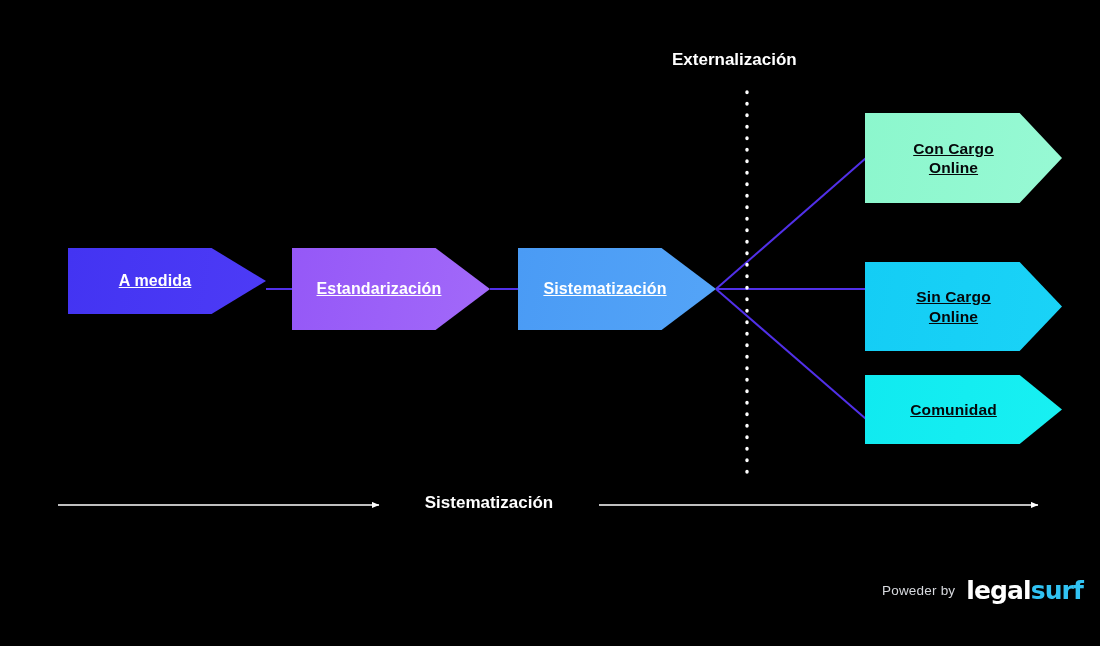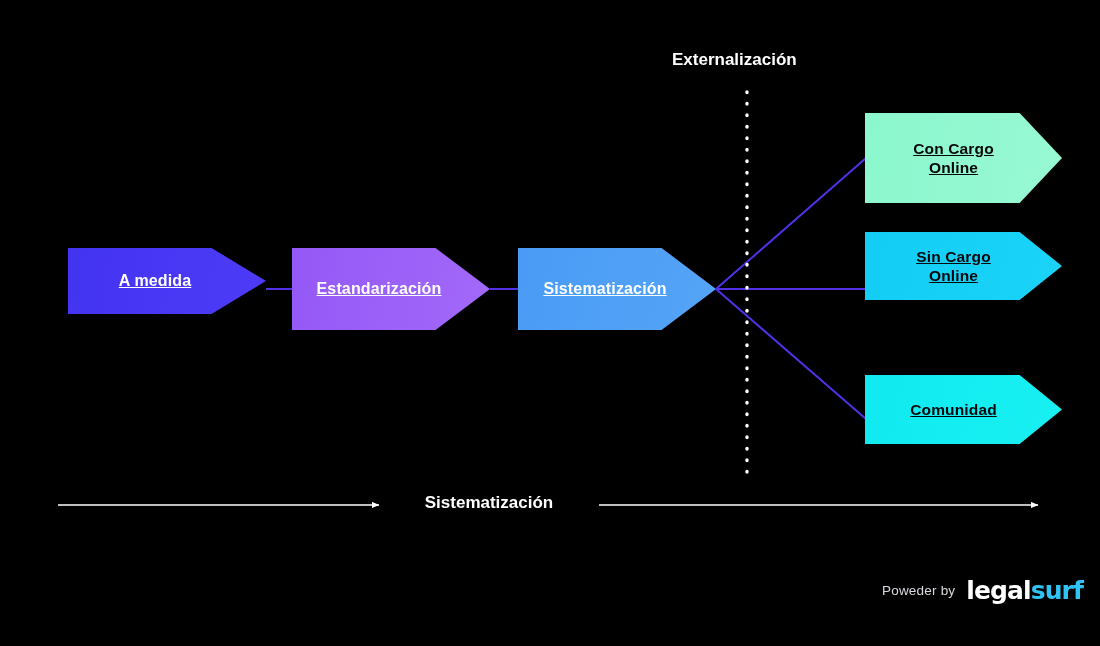"Sin Cargo" div.chev { height: 68px -> 89px; top: 232px -> 262px }
